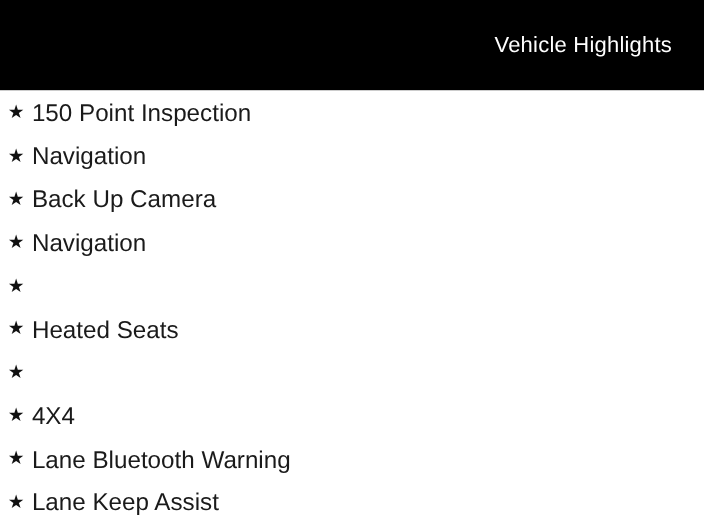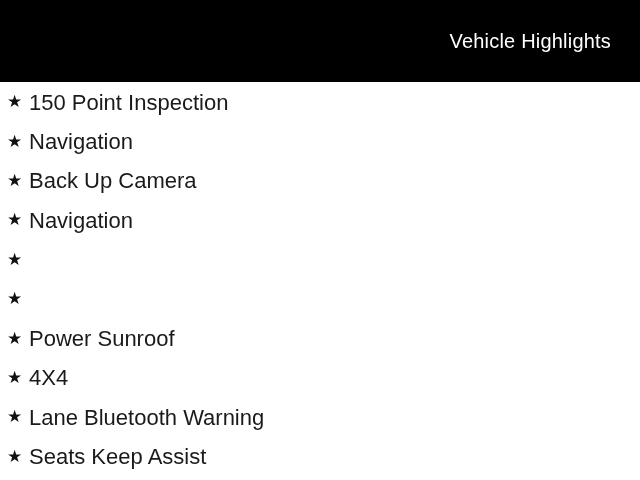"Heated Seats" span.highlight-label { html: none -> <span>Heated Seats</span> }
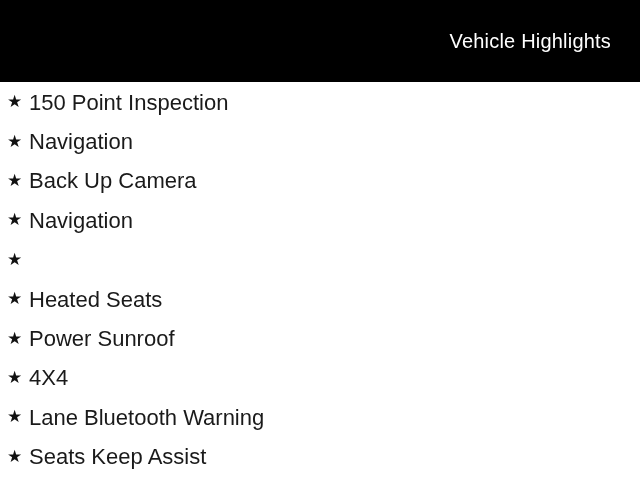"Power Sunroof" span.highlight-label { html: <span>Power Sunroof</span> -> none }
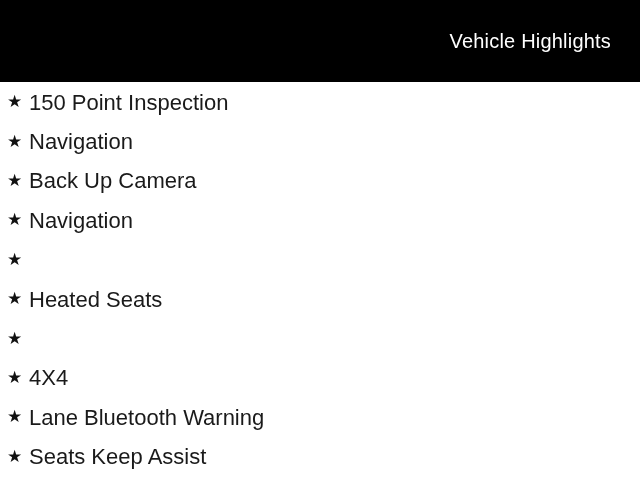"Seats Keep Assist" span.highlight-label { text: Seats -> Lane }
